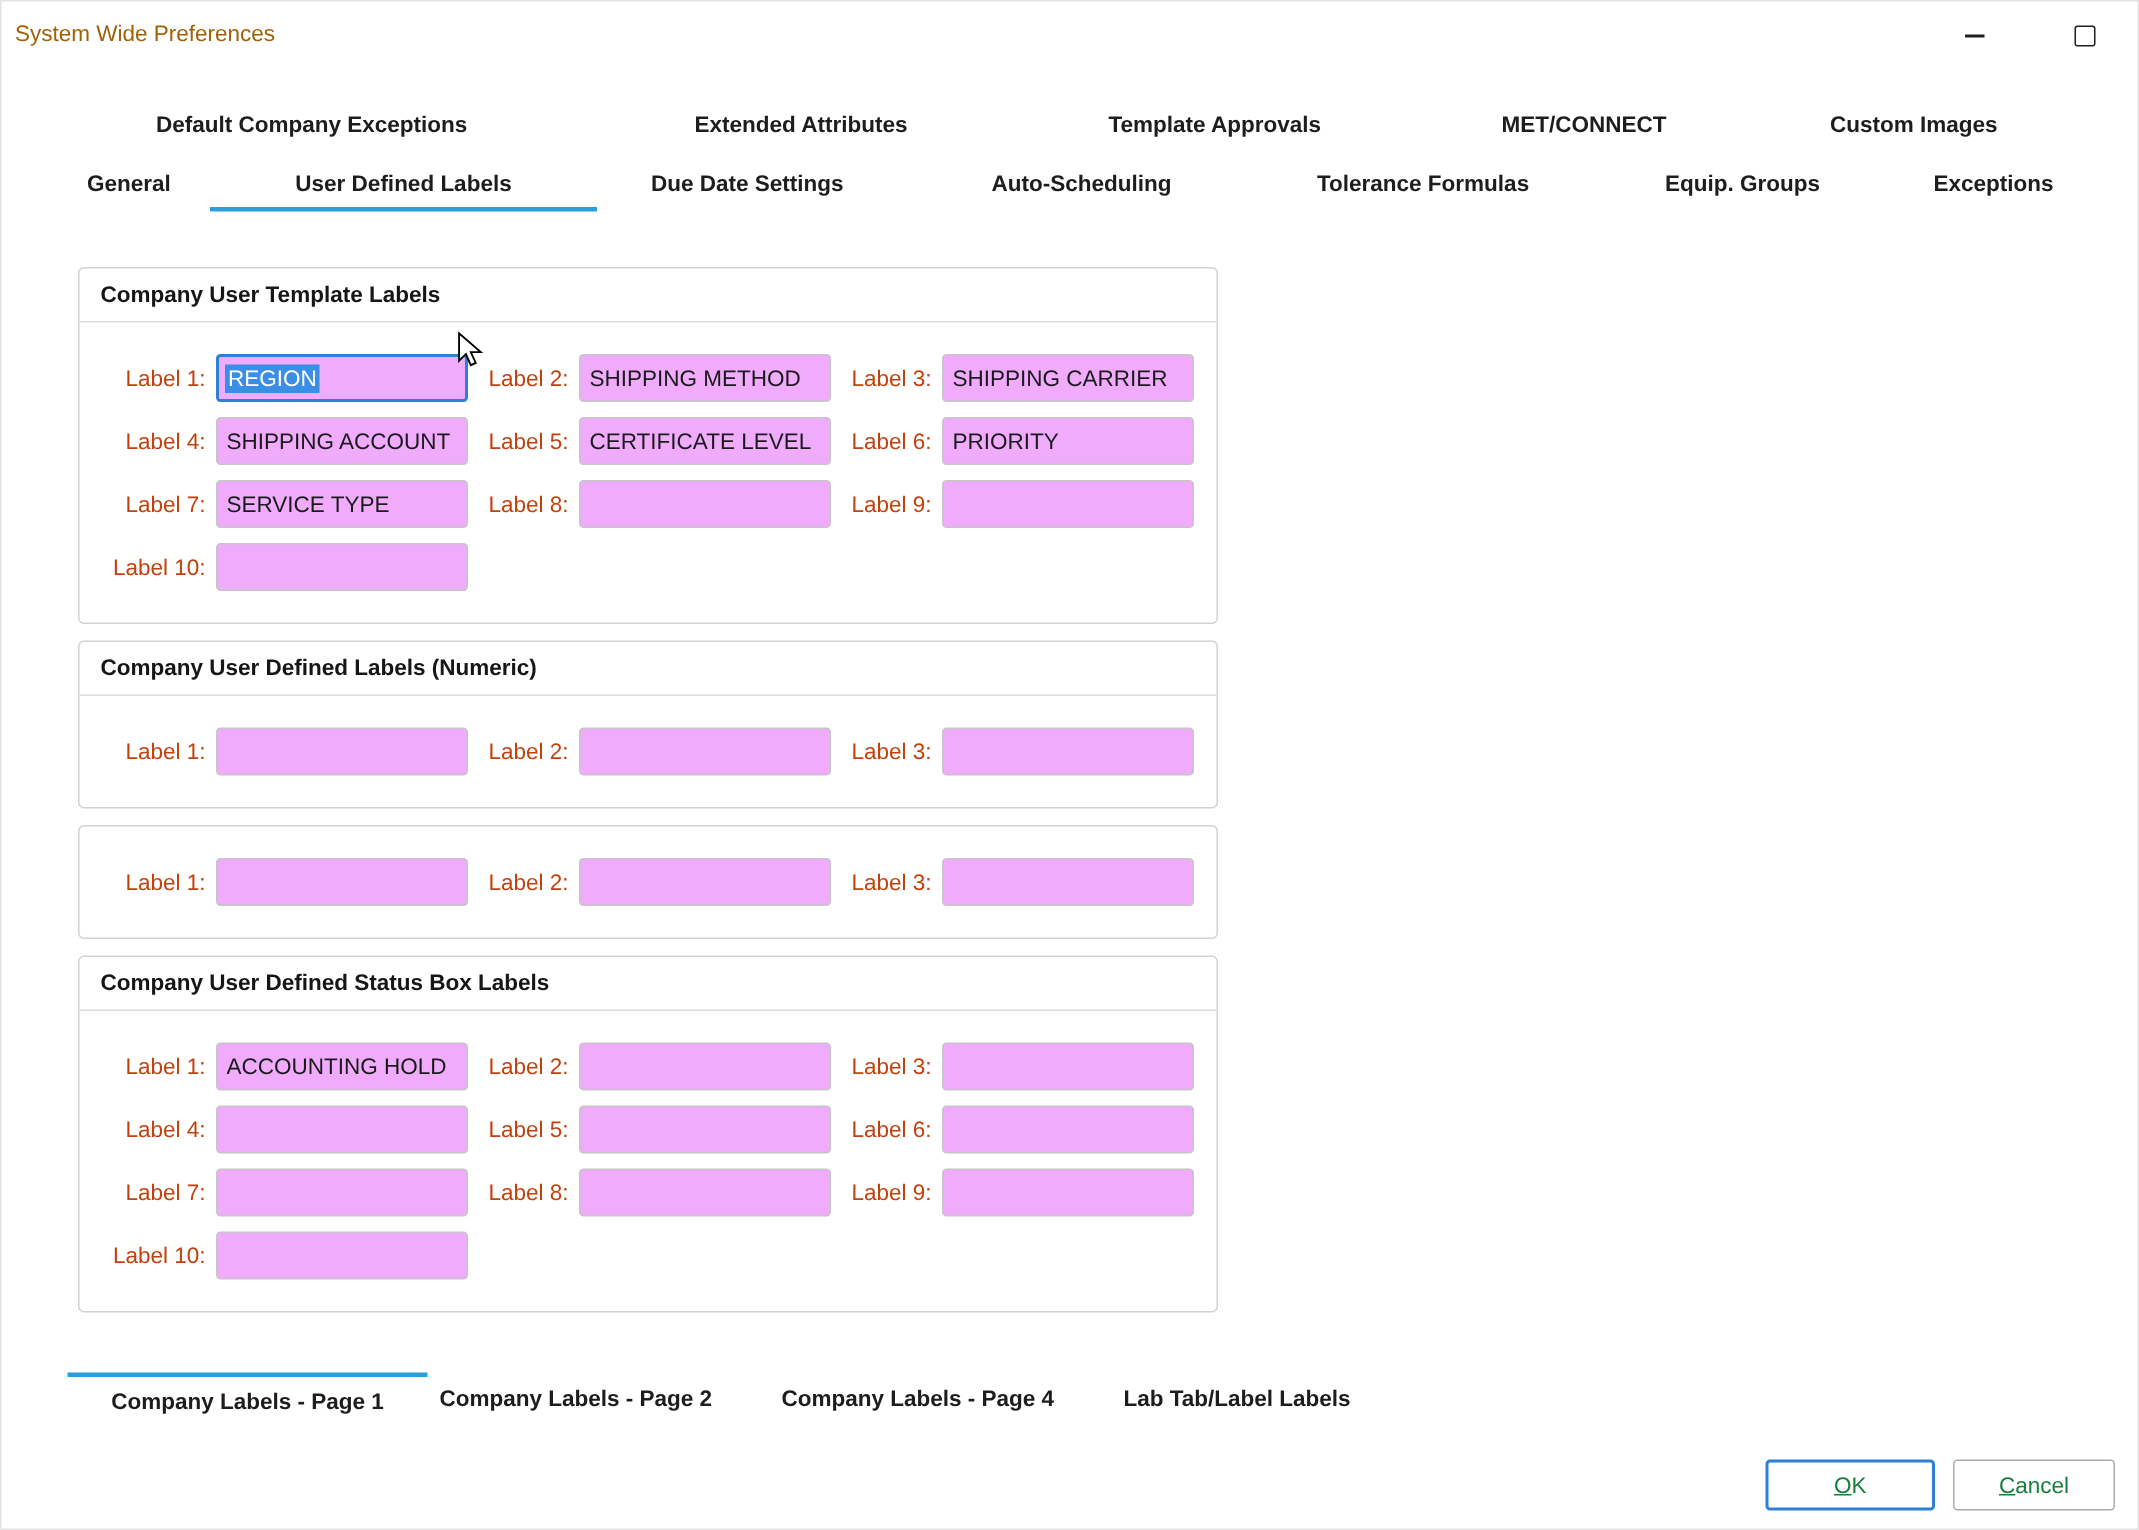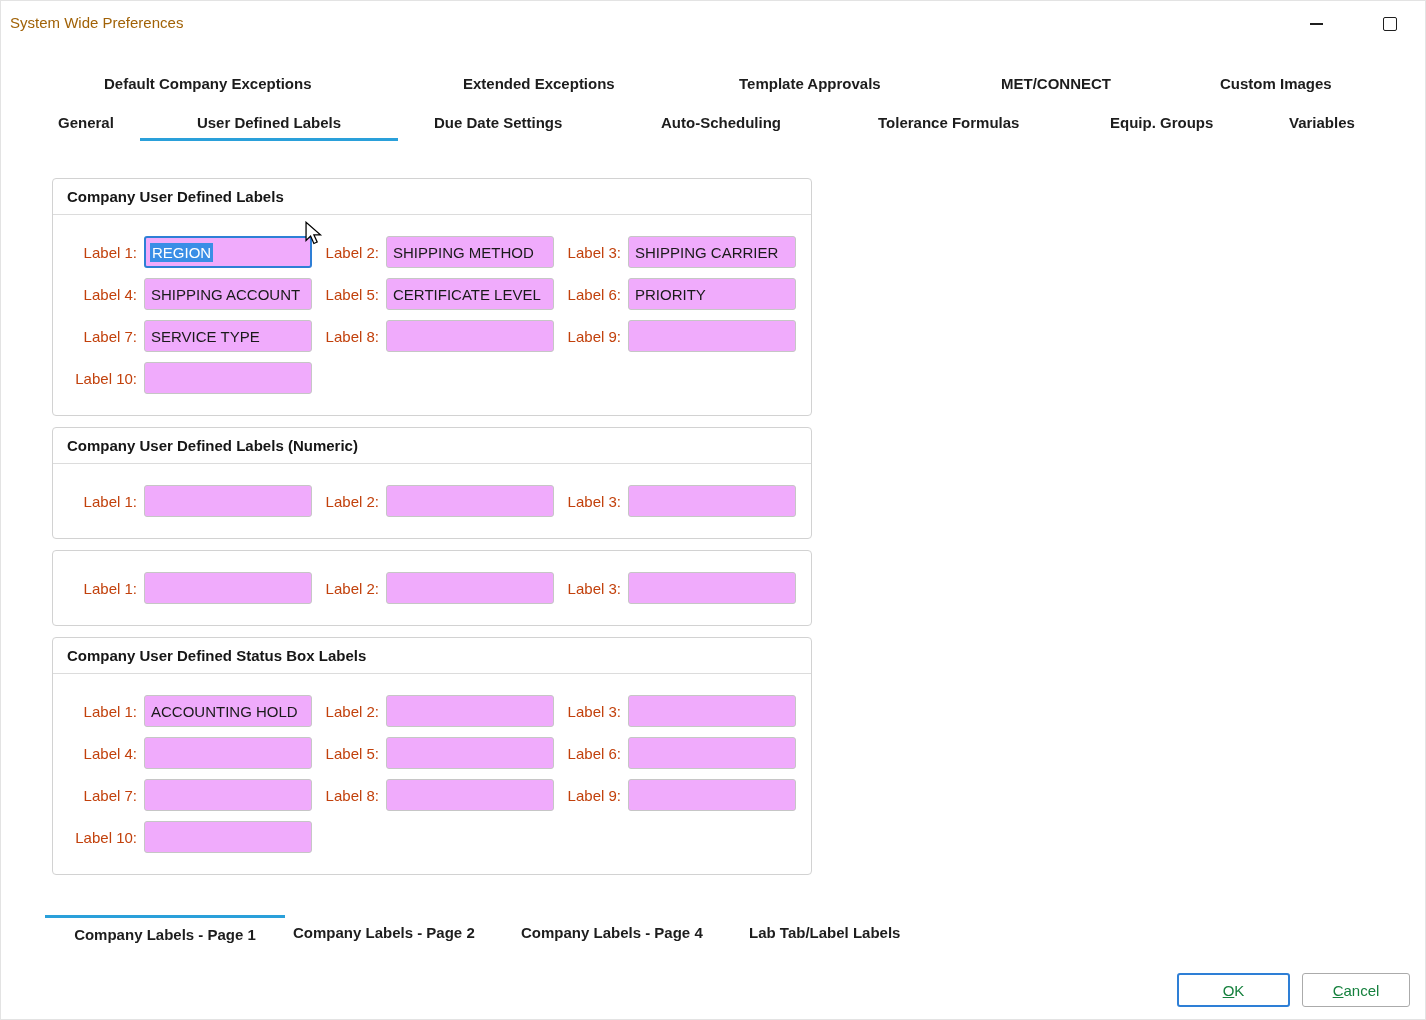"Extended Exceptions" div.tab { text: Exceptions -> Attributes }
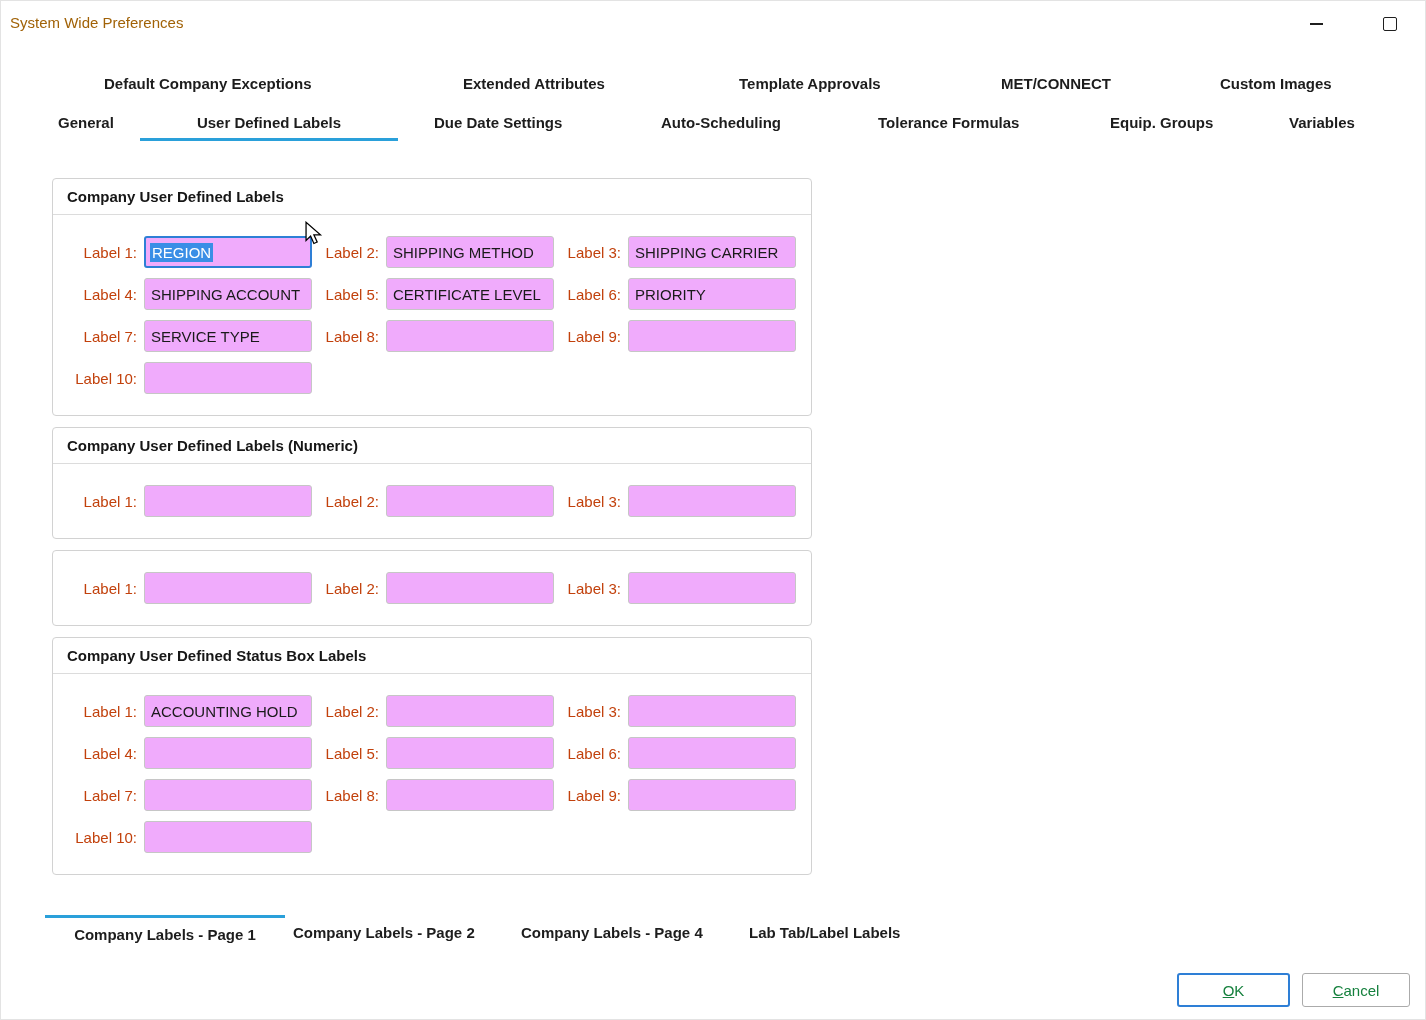"Variables" div.tab { text: Variables -> Exceptions }
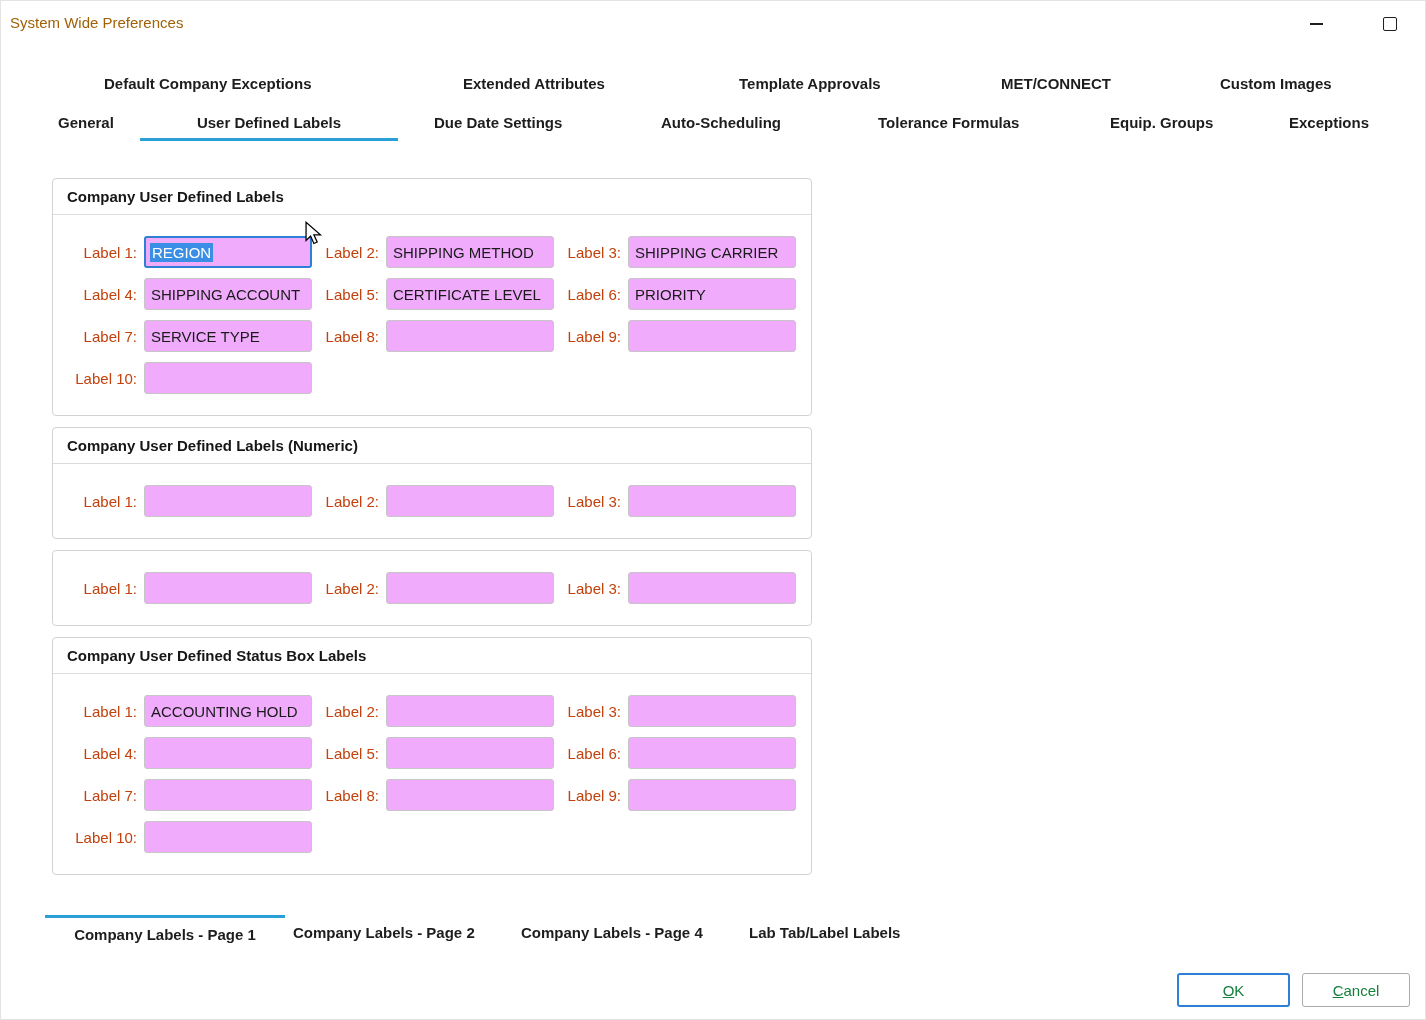"Company User Defined Labels" div.group-header { text: Defined -> Template }
